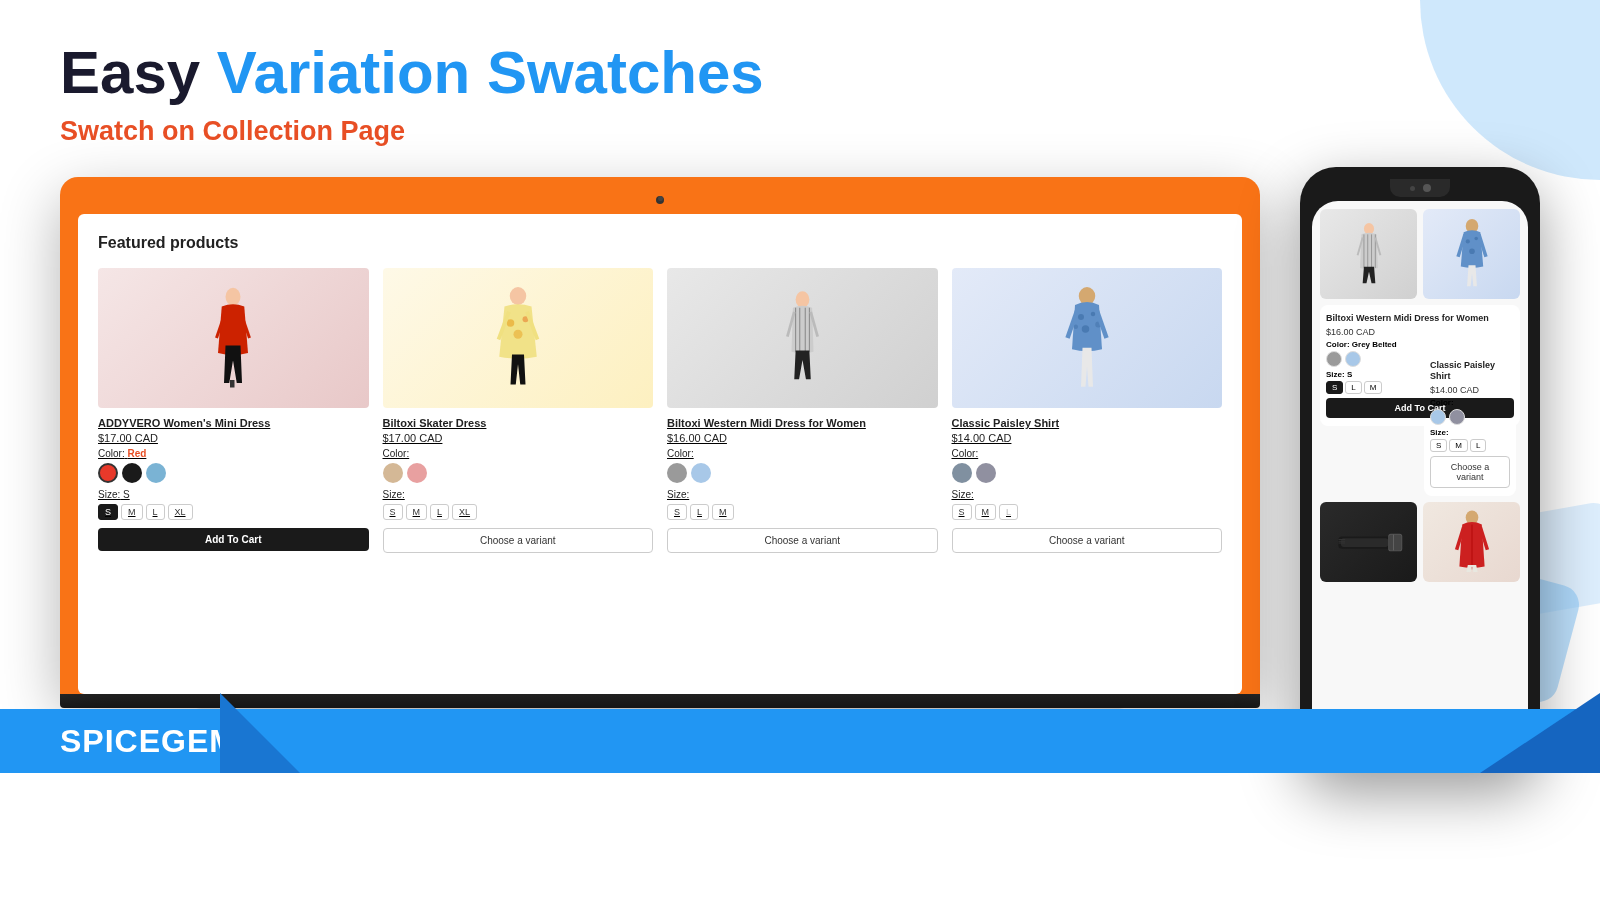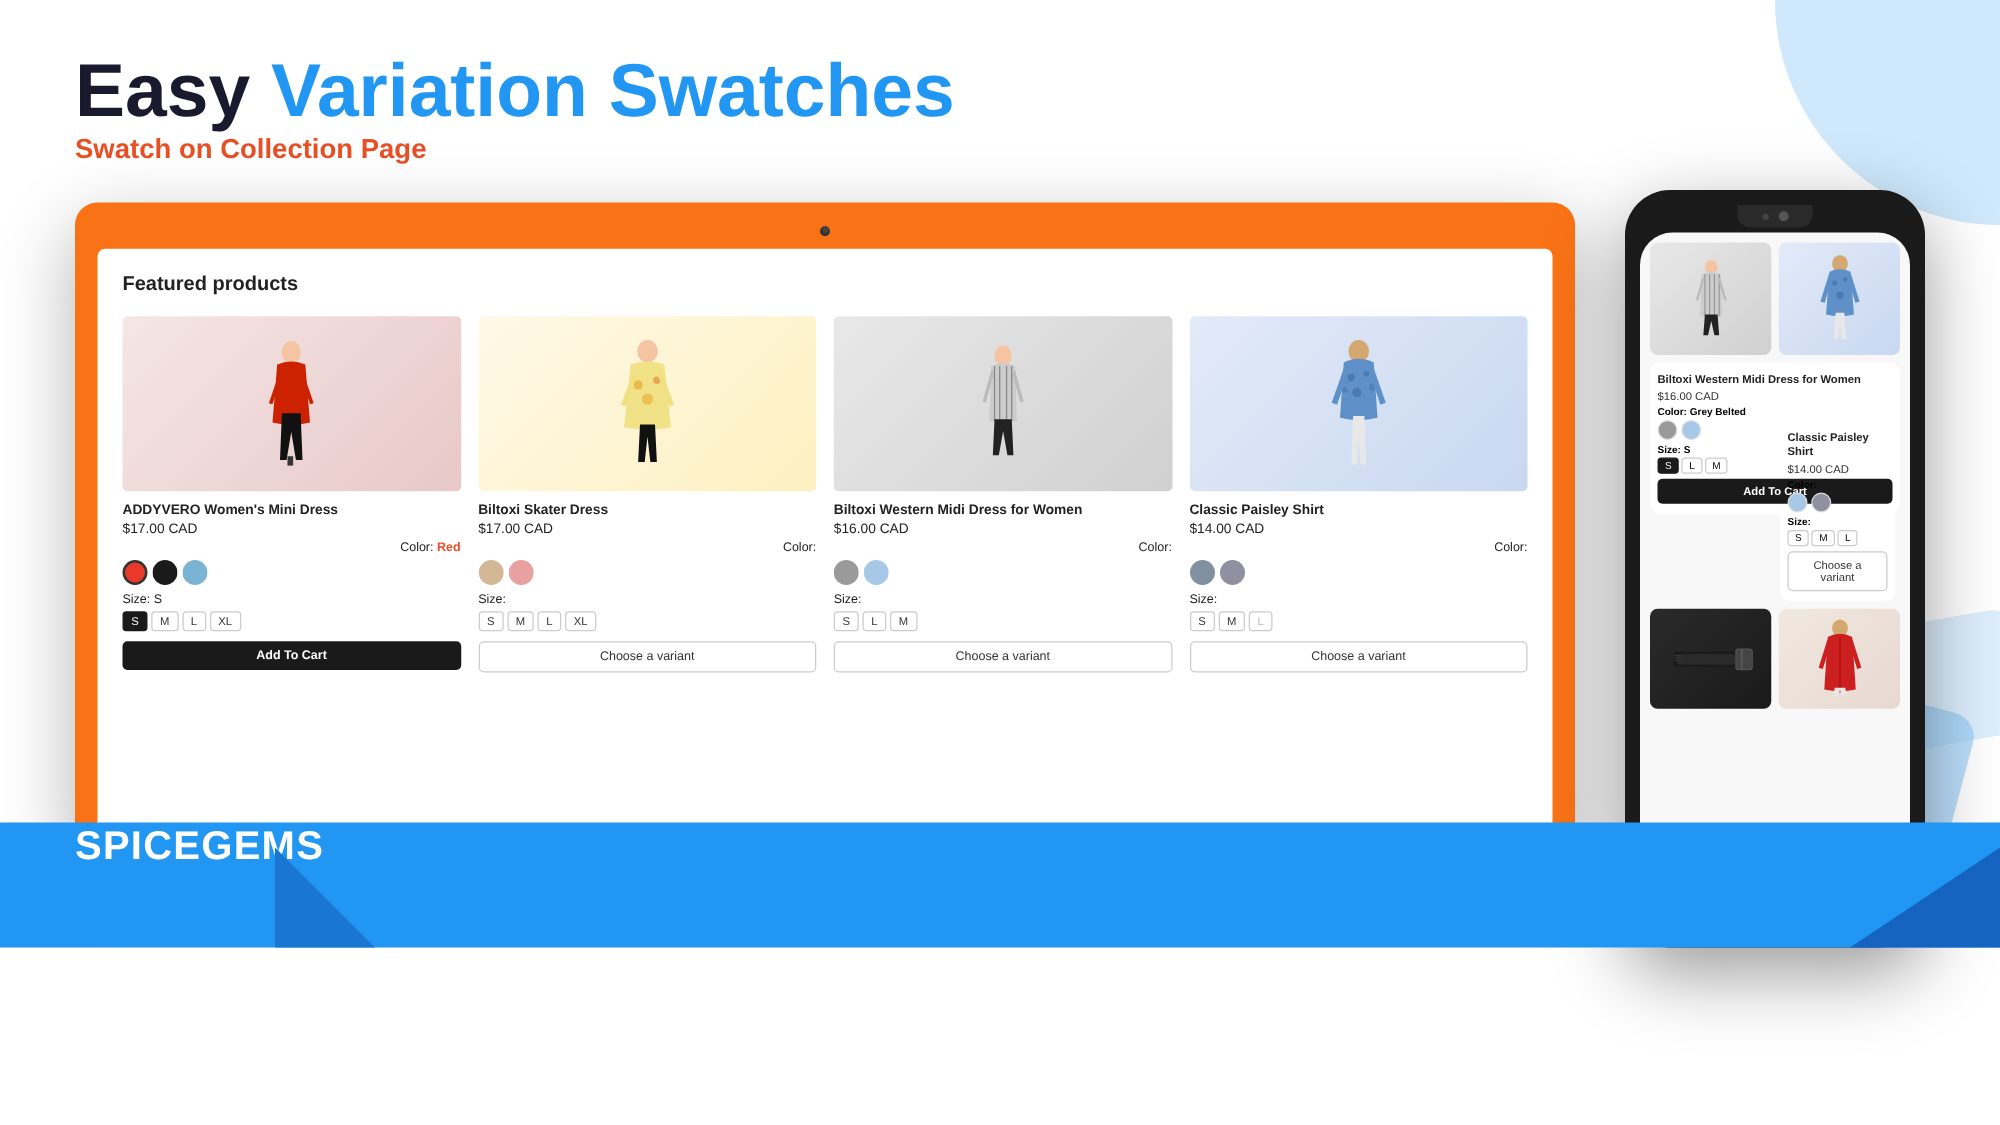"Swatch on Collection Page" .header-subtitle { font-size: 22px -> 27px; margin-top: 0 -> 10px }
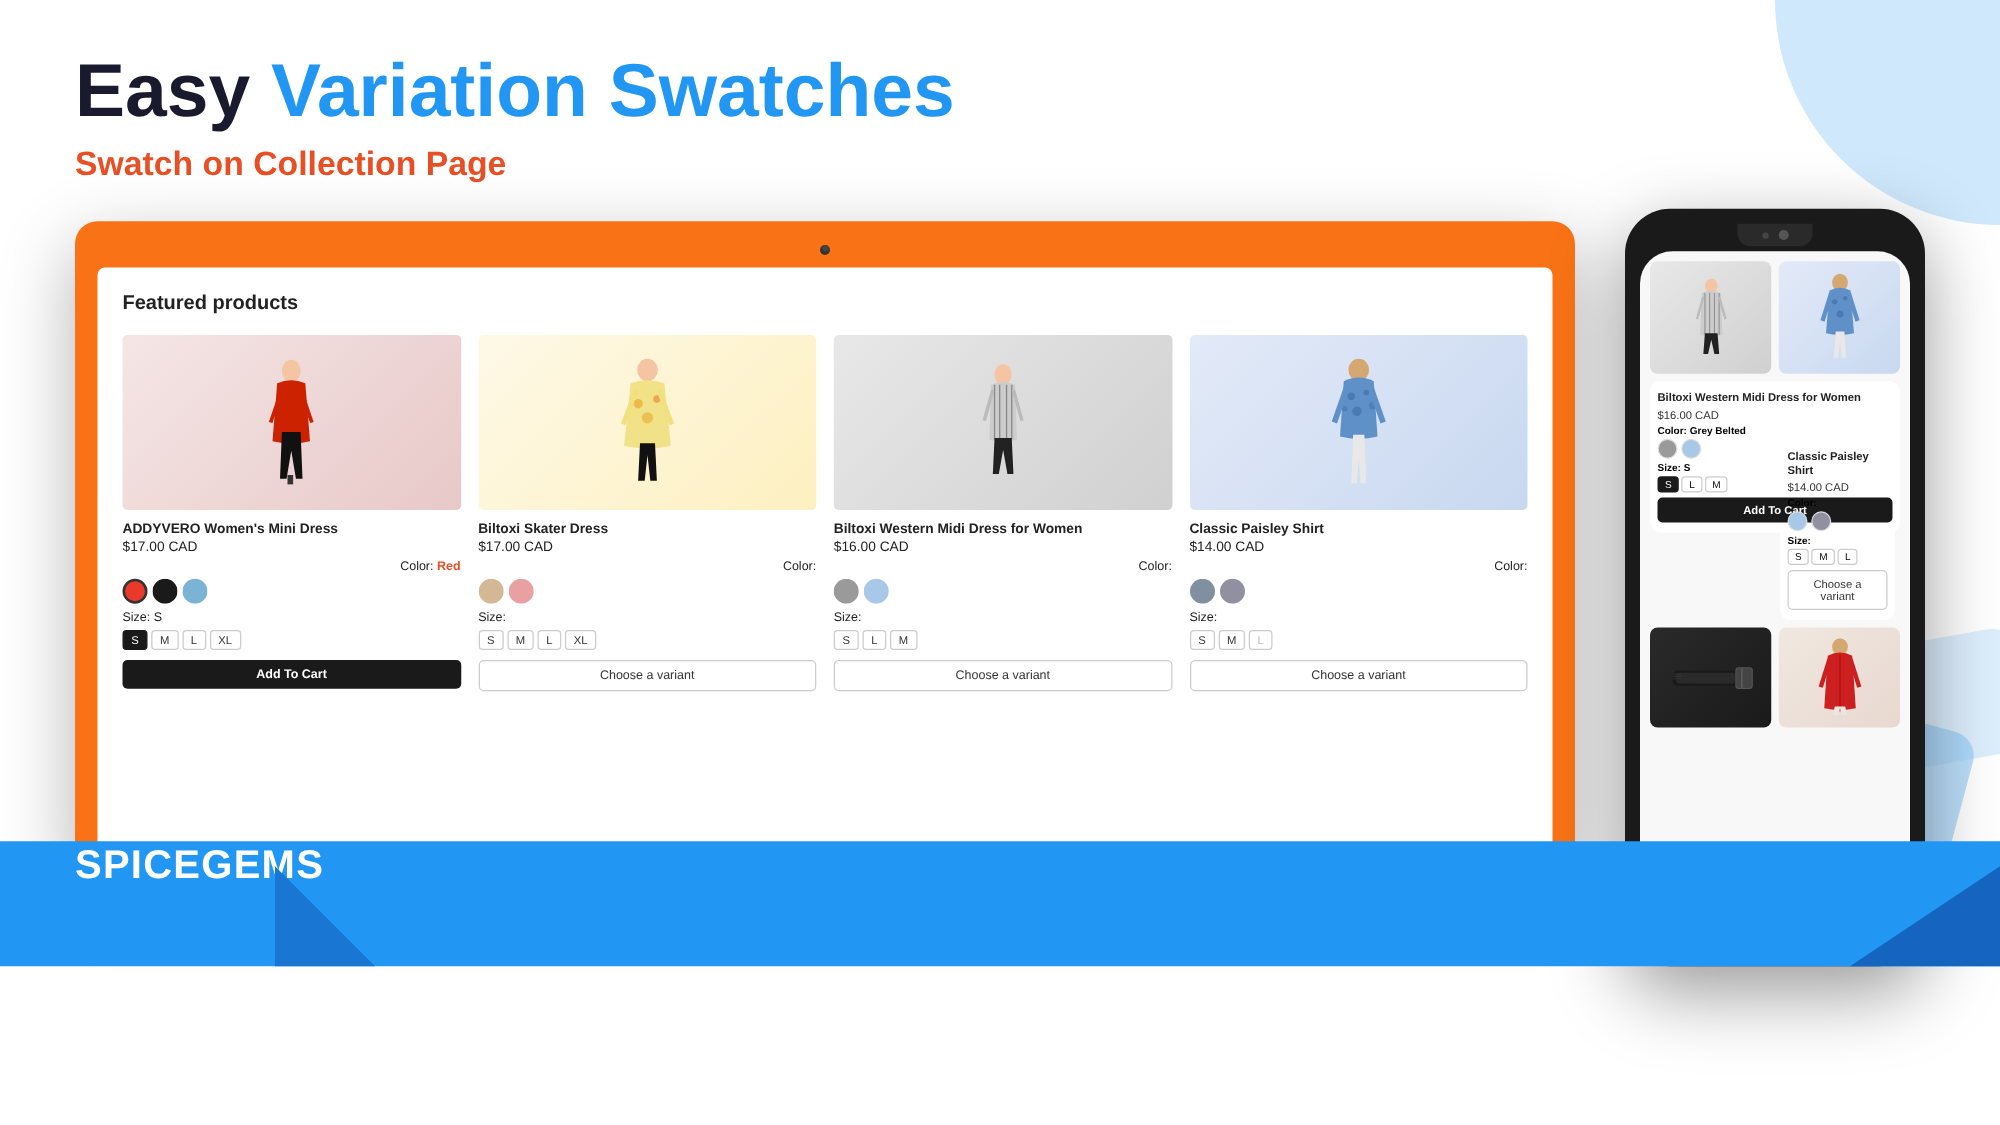"ADDYVERO Women's Mini Dress" .product-card { text-decoration: none -> underline }
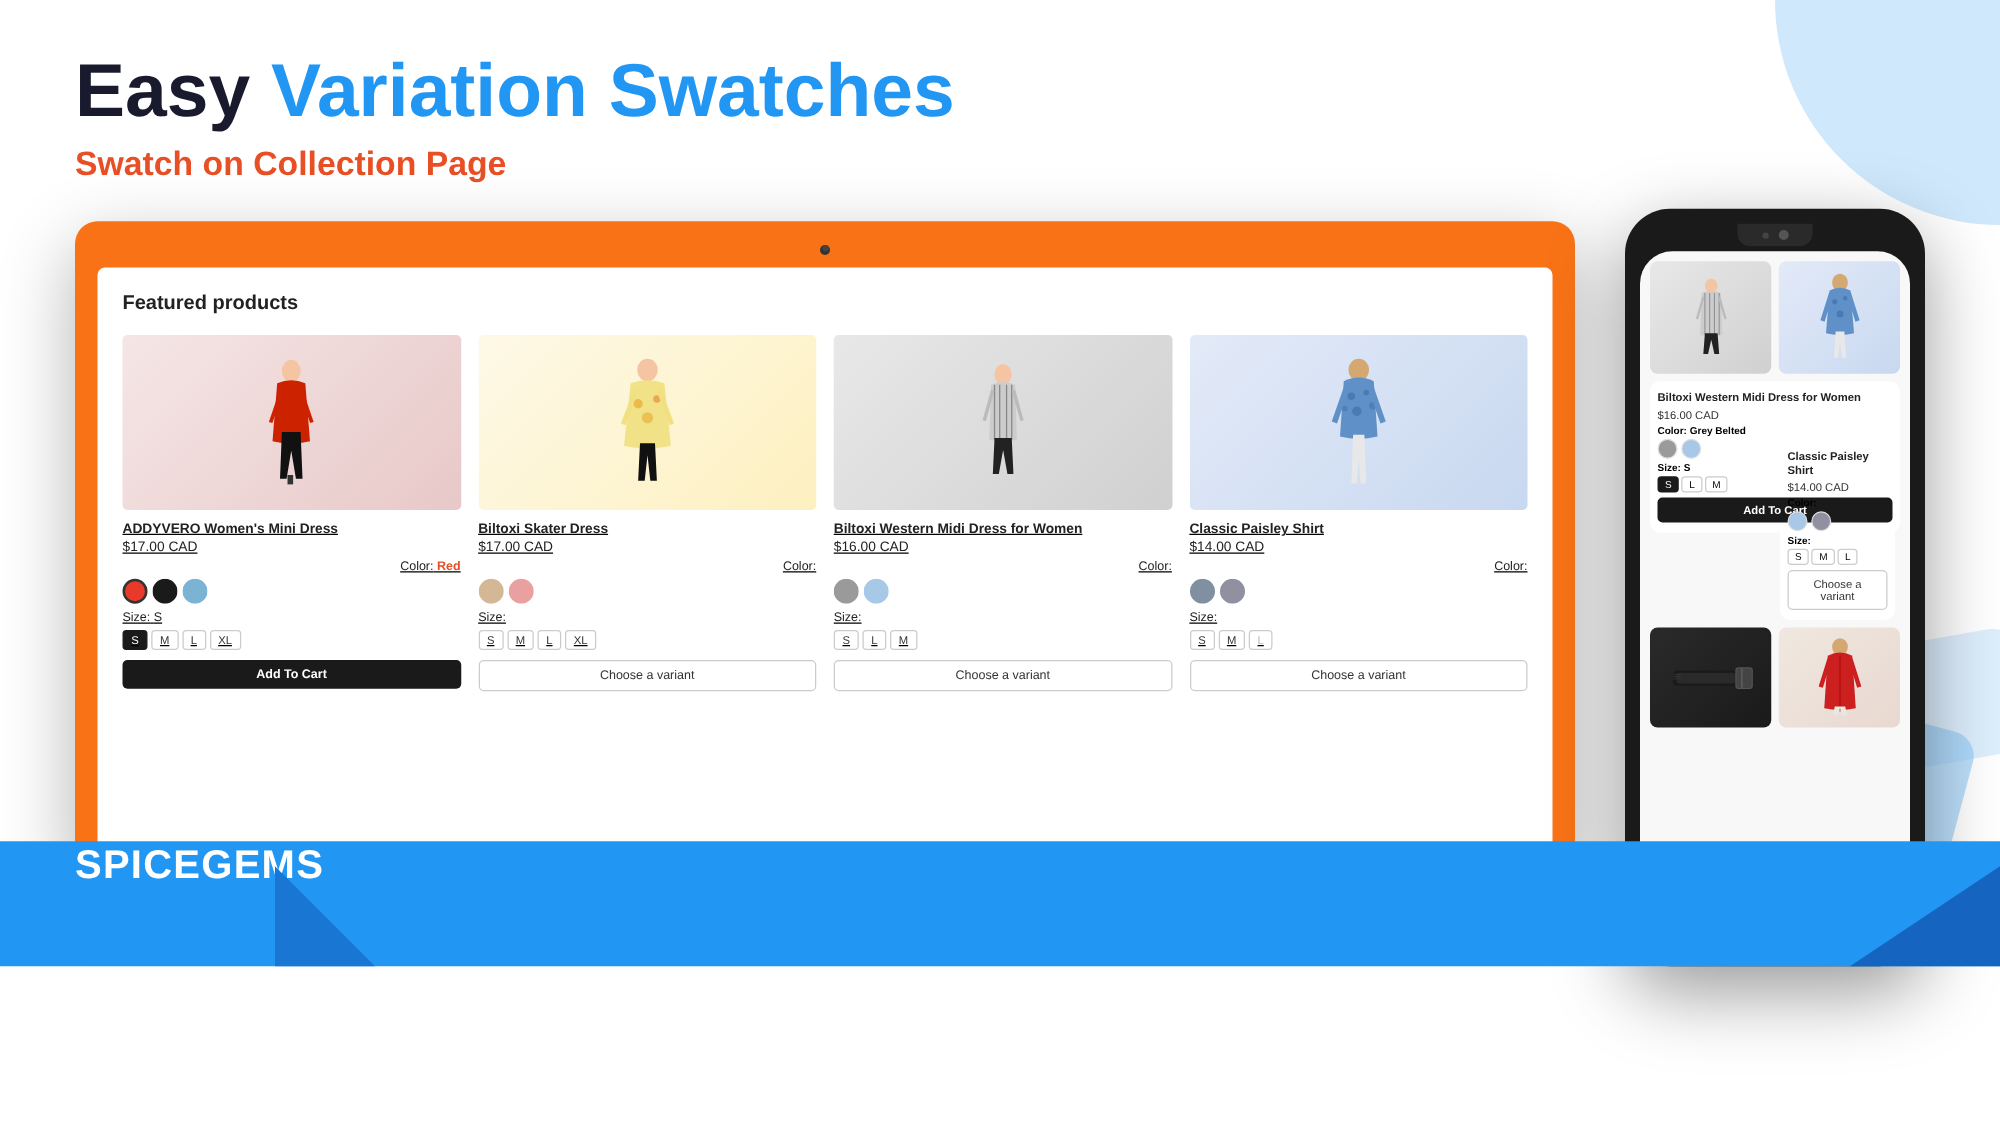"Color: Red" .product-color-label { text-align: right -> none }
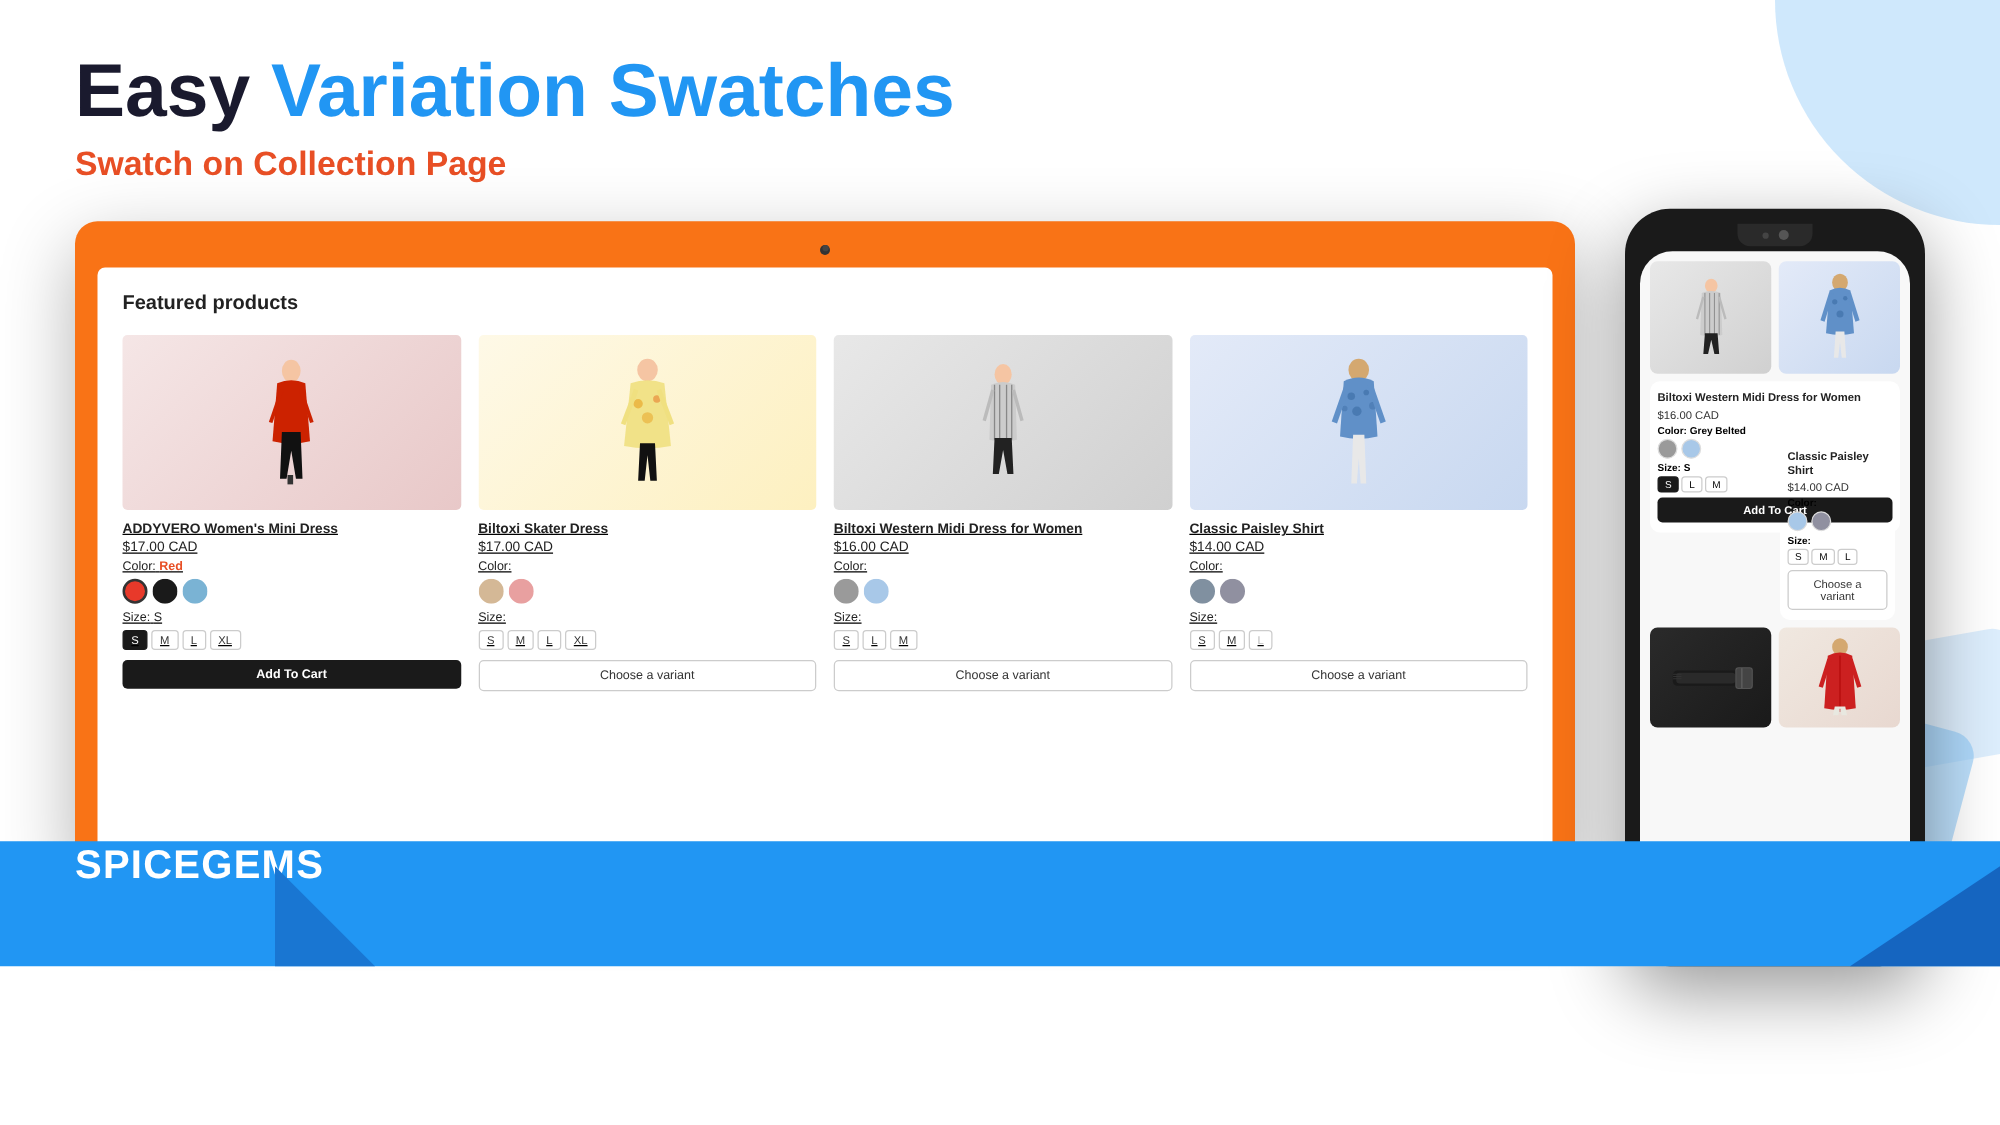"SPICEGEMS" .footer { align-items: none -> center; height: 100px -> 64px }
